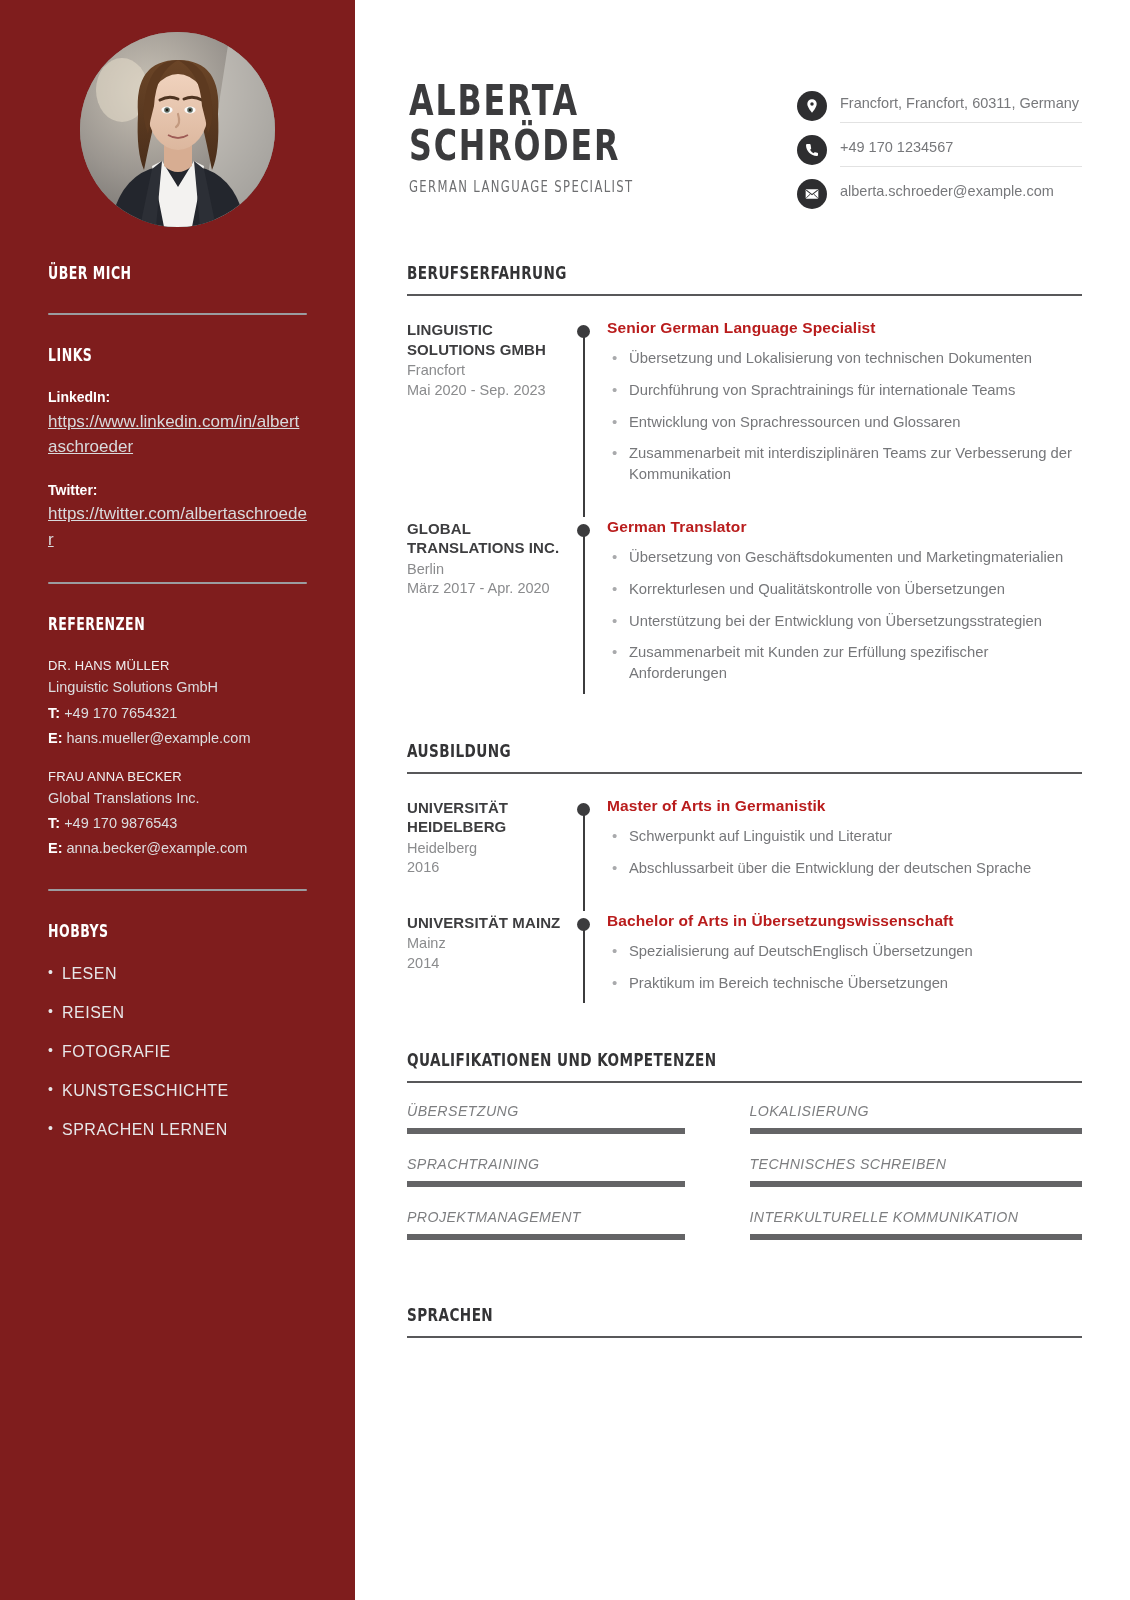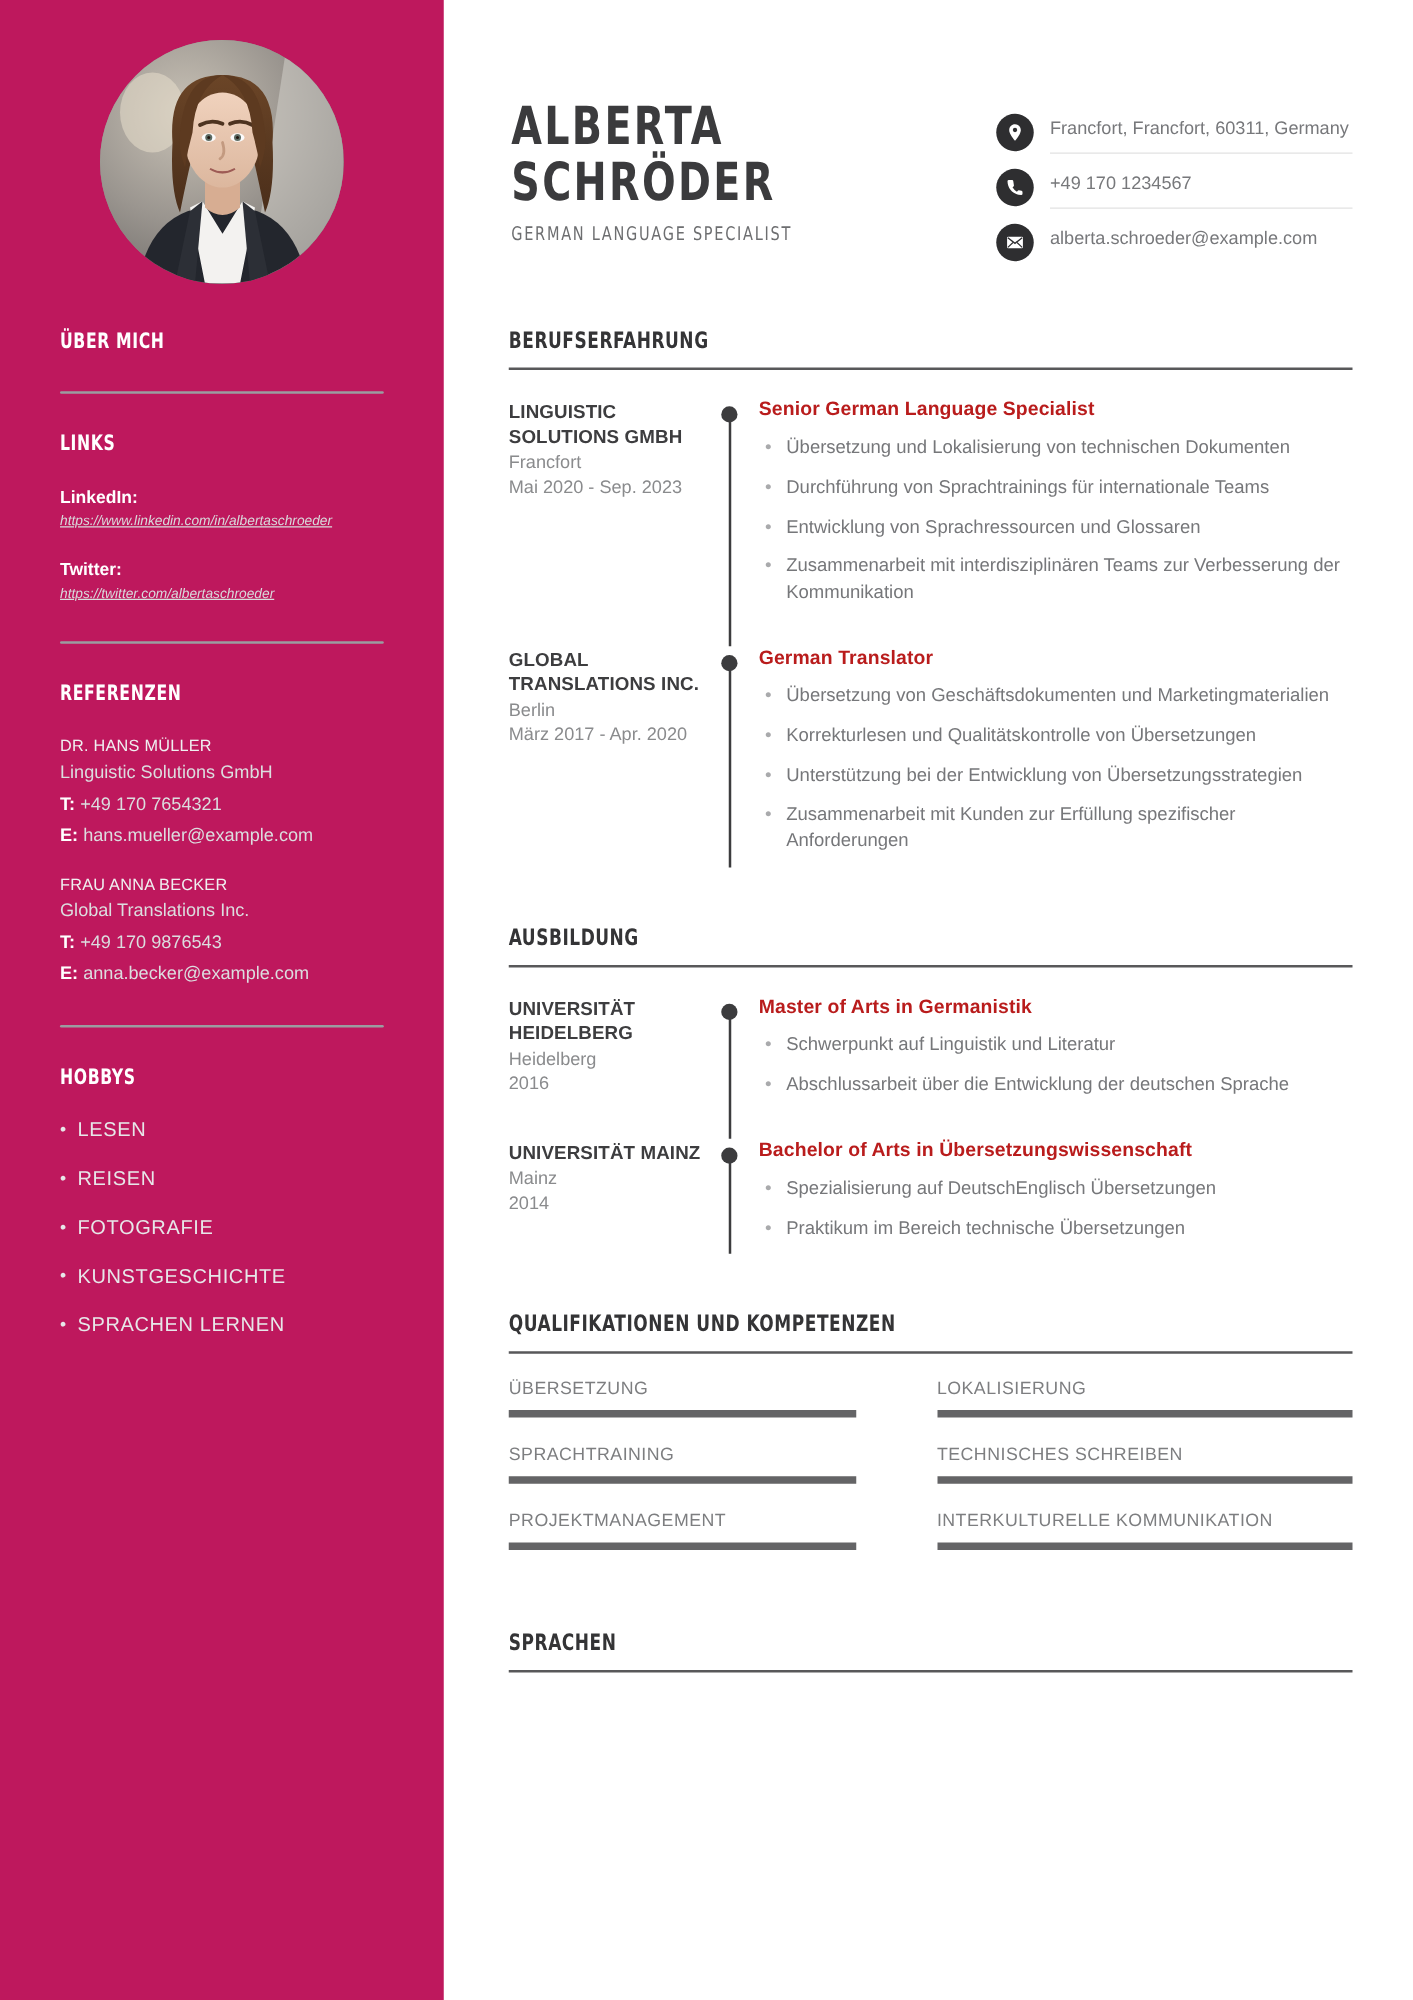"ÜBER MICH" .sidebar { background: #be185d -> #7f1d1d }
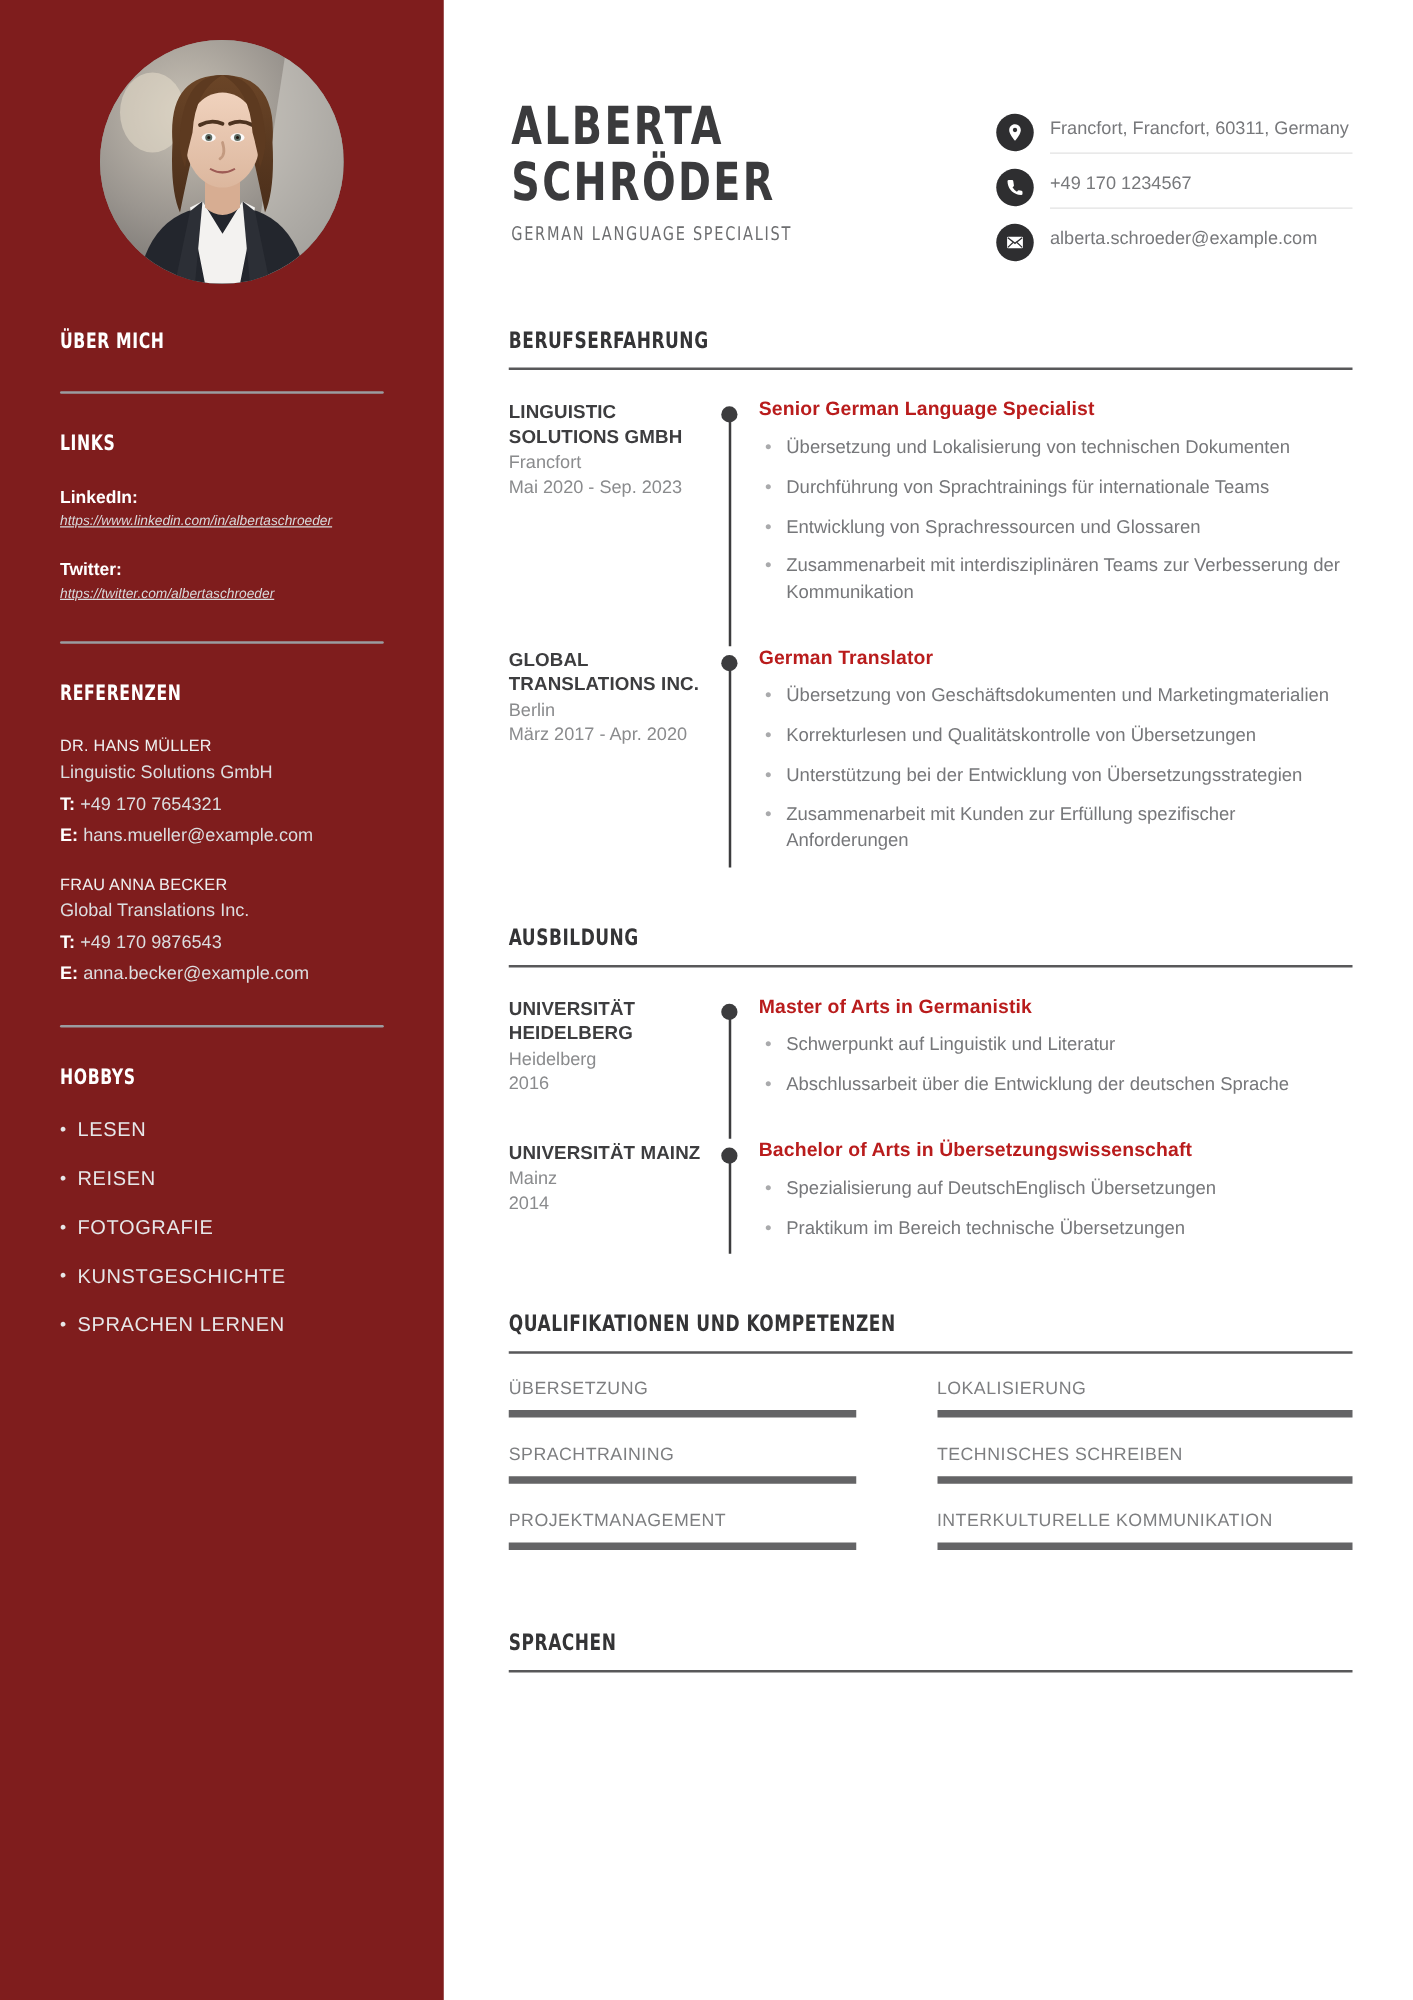"https://www.linkedin.com/in/albertaschro" .link-url { font-size: 11px -> 17px; font-style: italic -> none }
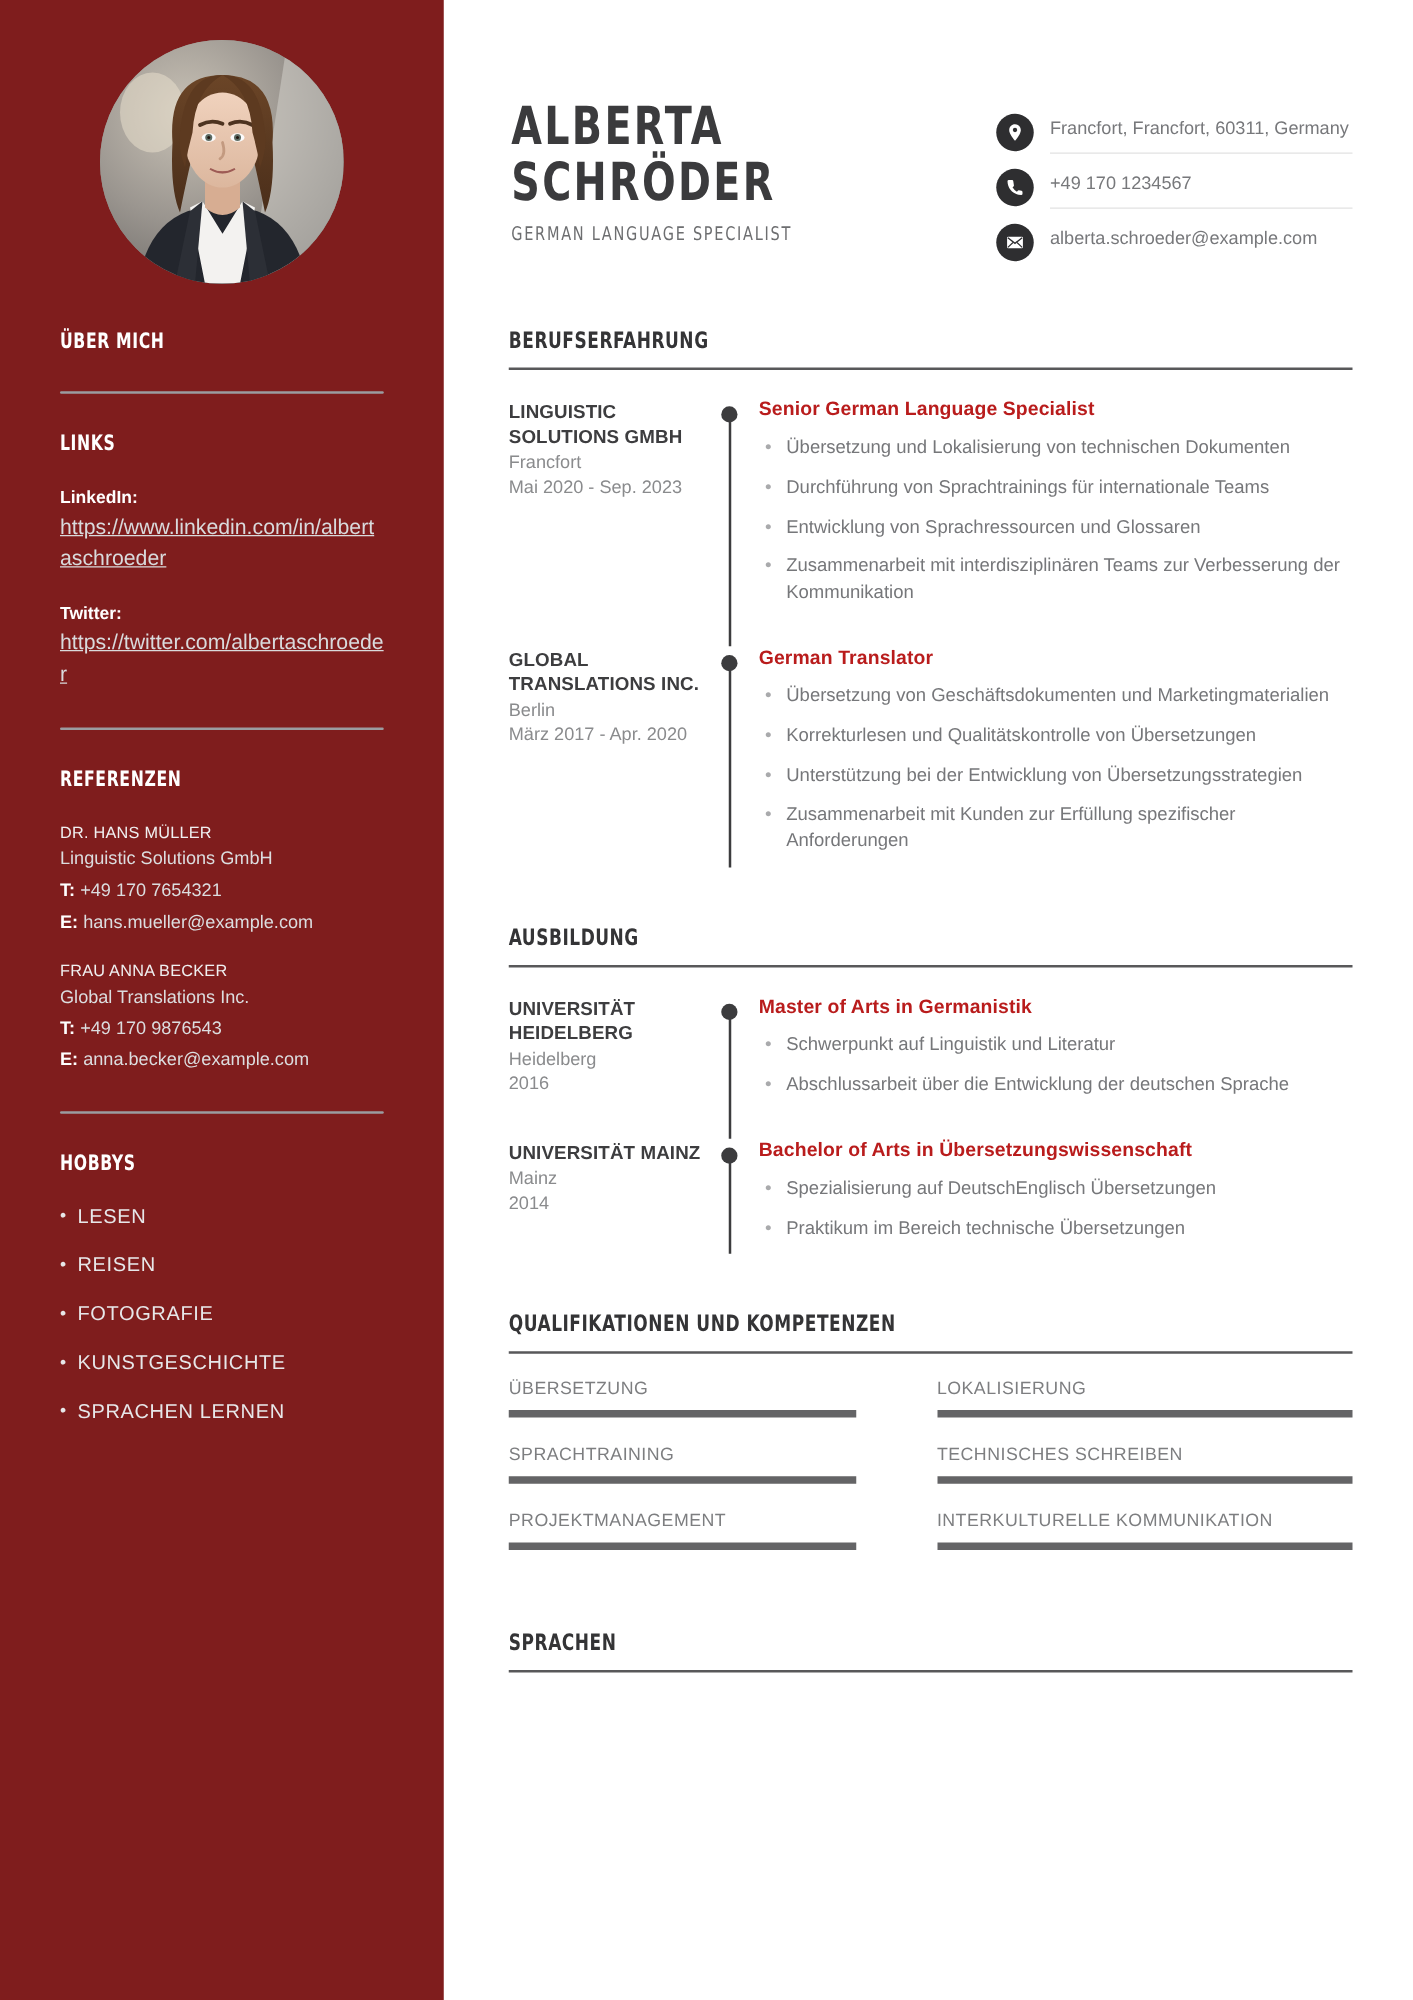"ÜBERSETZUNG" .skill { font-style: none -> italic }
